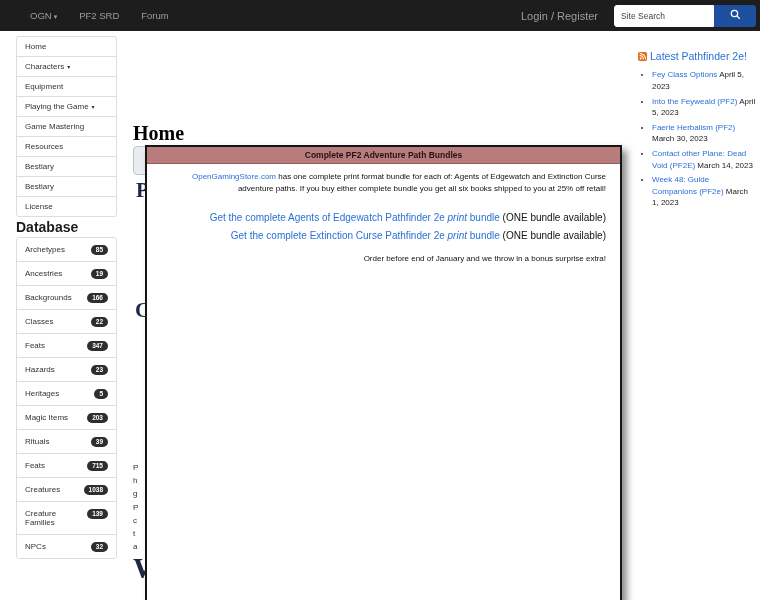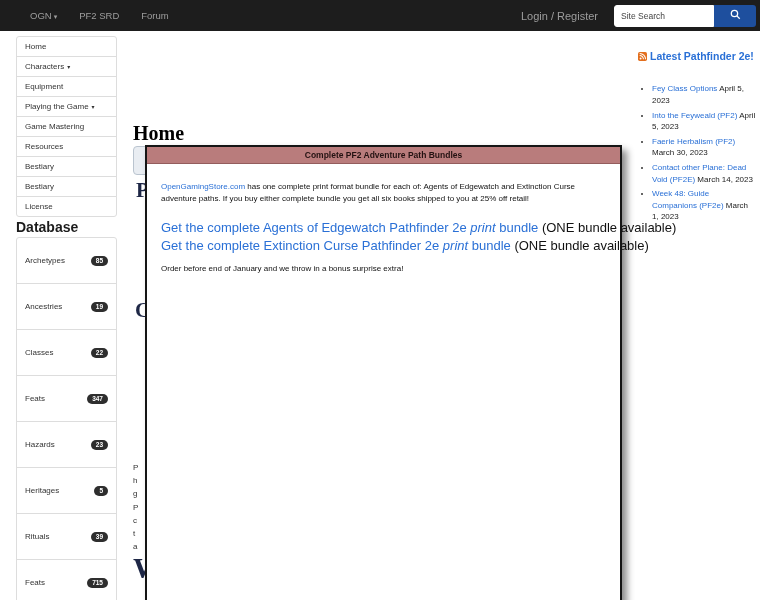"Latest Pathfinder 2e!" .latest-title { font-weight: bold -> normal }
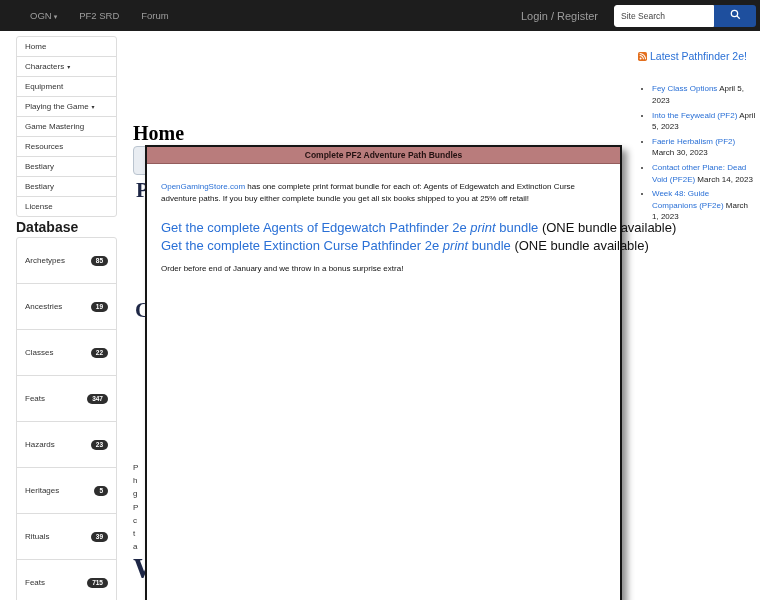"Fey Class Options April 5," .latest-list { margin: 20px 0 0 -> 6px 0 0 }
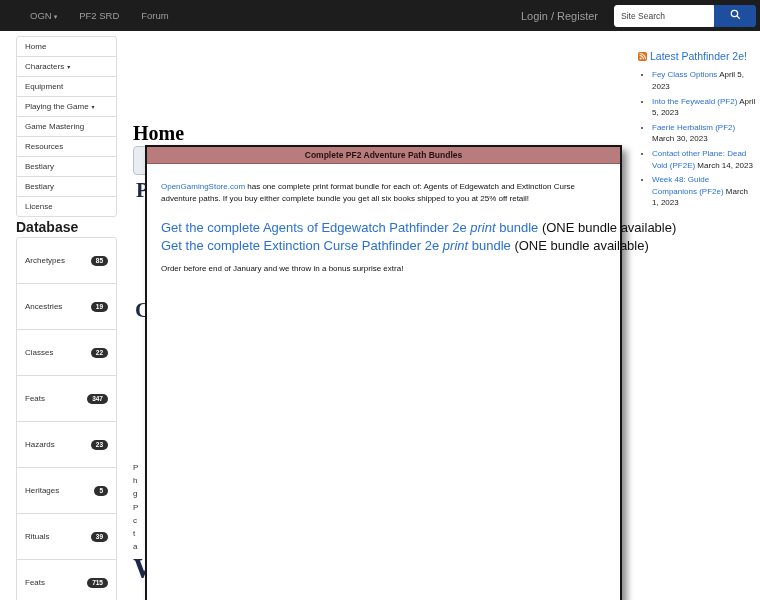"OpenGamingStore.com has one complete" .modal-body { padding: 14px 14px -> 4px 14px; text-align: left -> right }
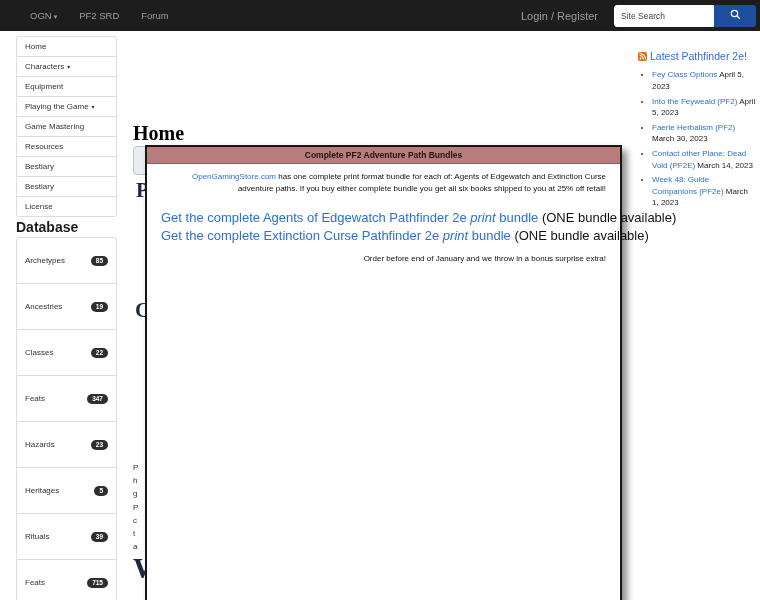"Get the complete Agents of" .bundle-line { font-size: 13px -> 10px }
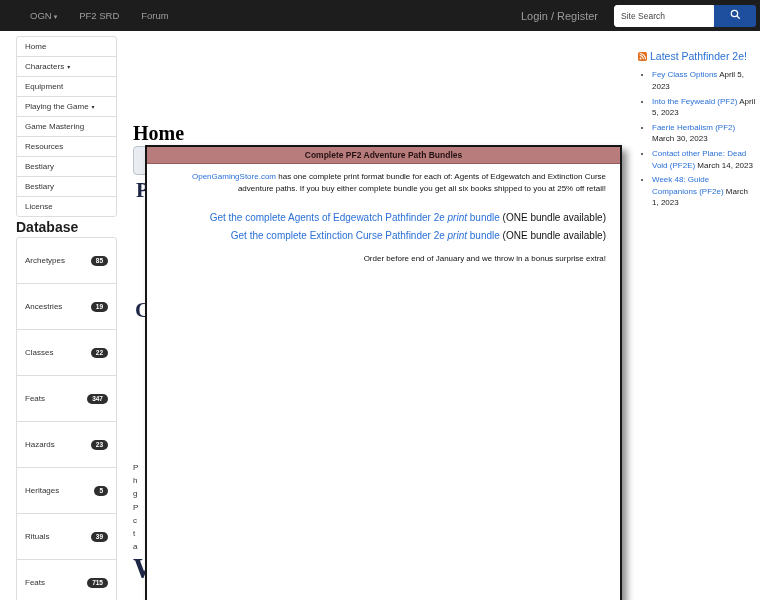"Archetypes" .side2 .nav-item { padding: 18px 8px -> 7px 8px }
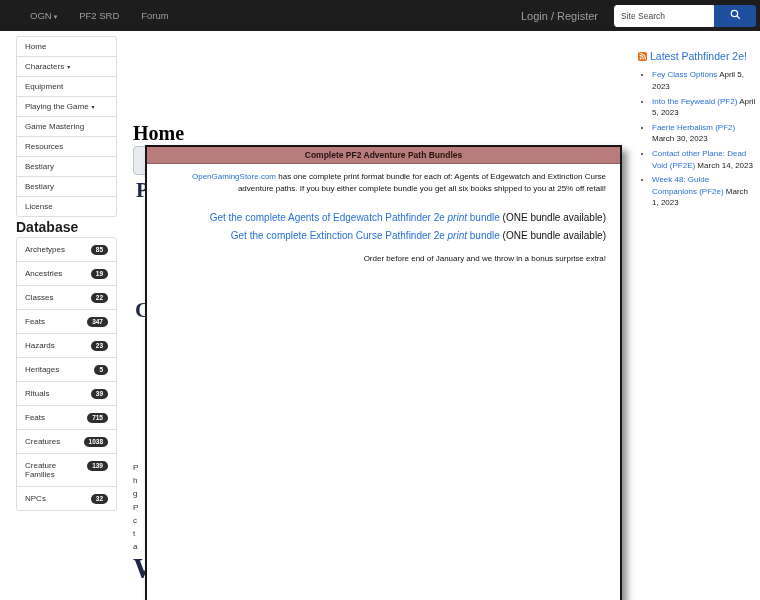"Backgrounds" div.nav-item { html: none -> <div><span>166</span><span>Backgrounds</span></div> }
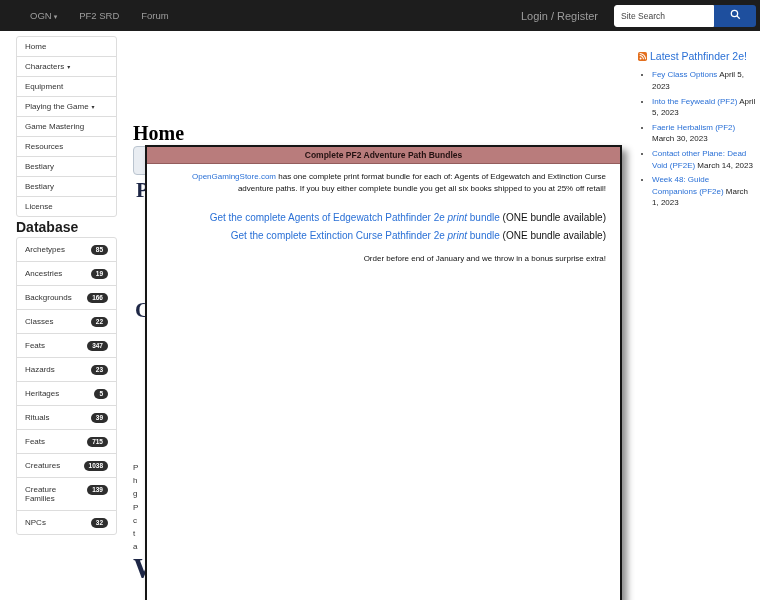"Magic Items" div.nav-item { html: none -> <div><span>203</span><span>Magic Items</span></div> }
